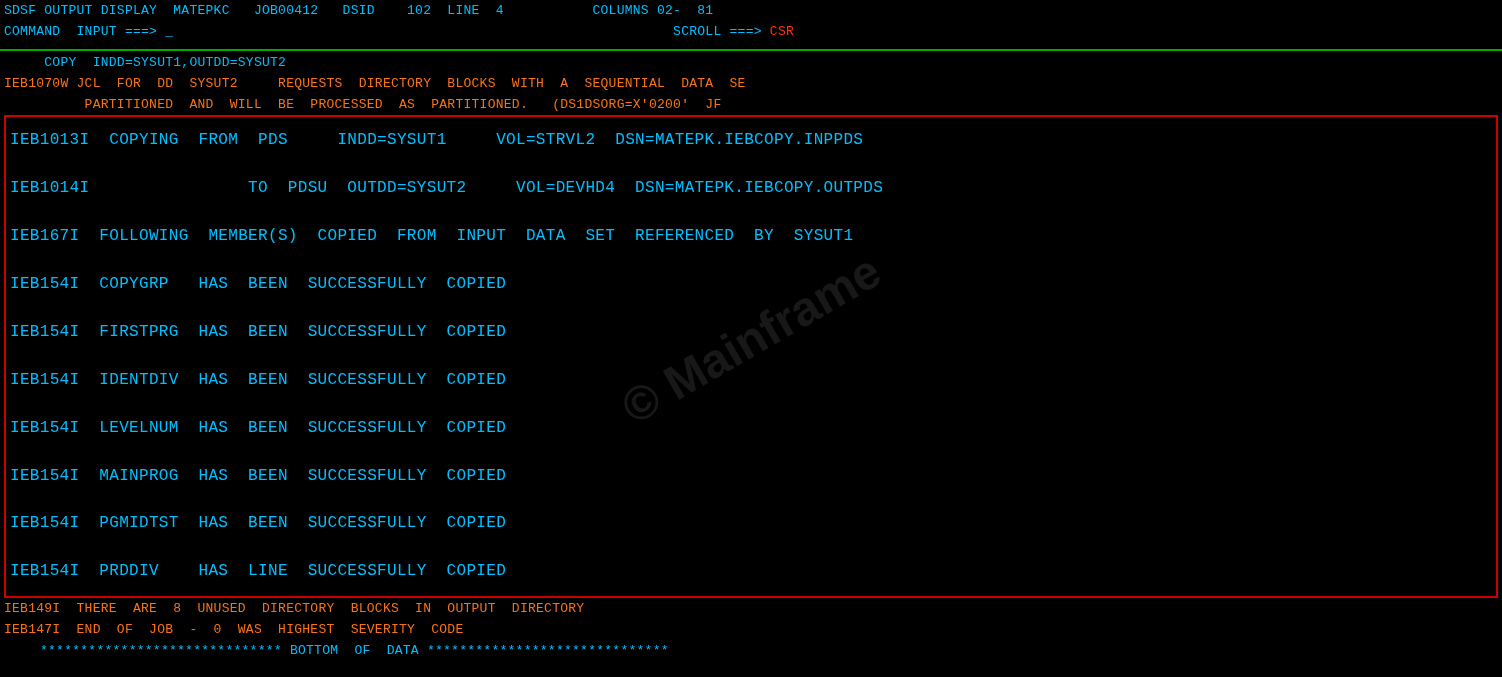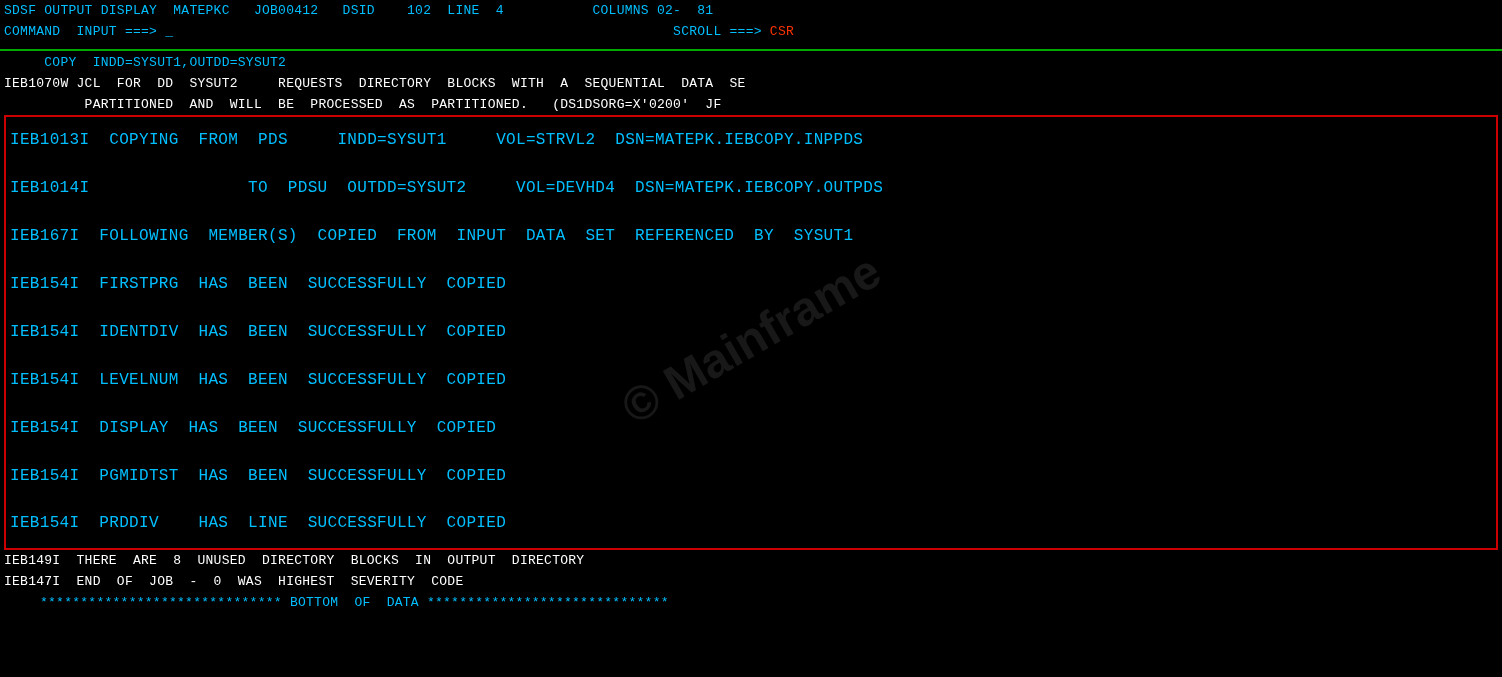"IEB1070W JCL FOR DD SYSUT2" .normal-line { color: #ffffff -> #f97316 }
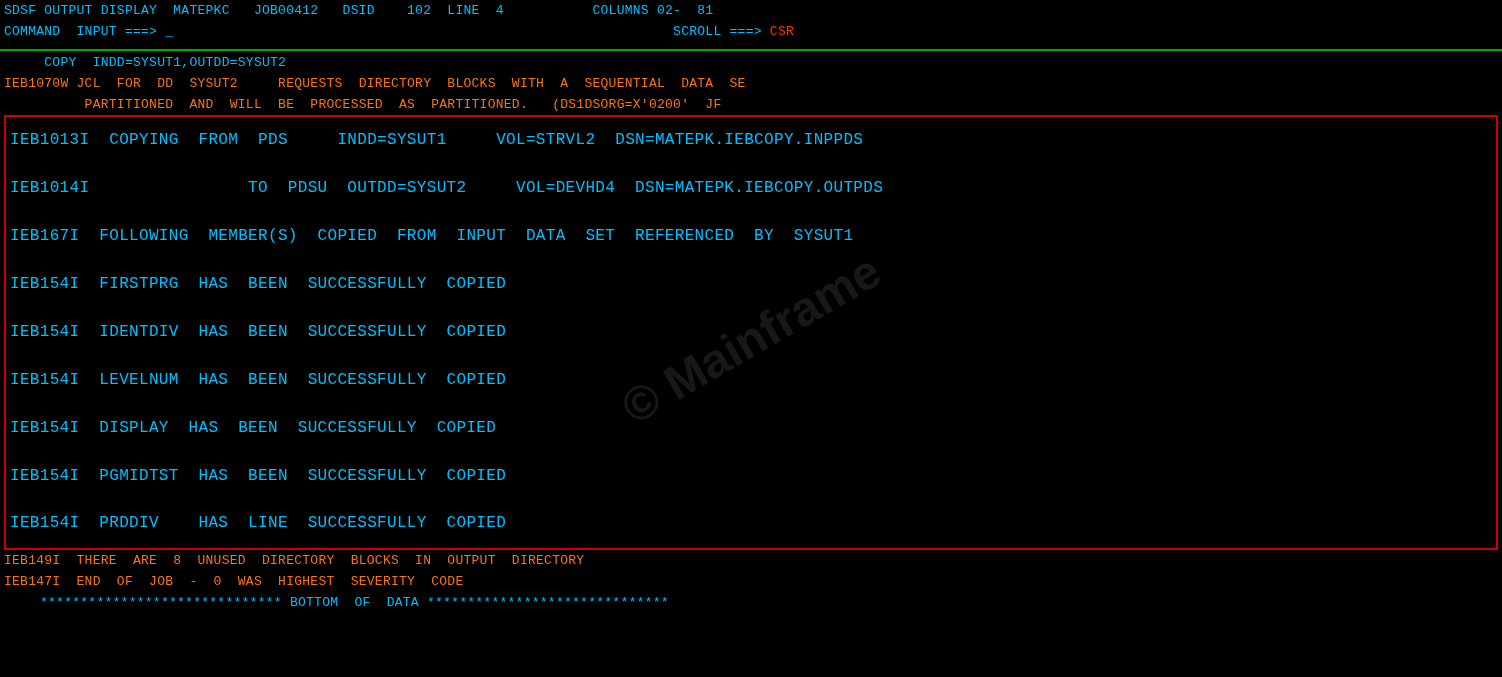"IEB154I COPYGRP HAS BEEN SUCCESSFULLY" span.boxed-line { html: none -> <span>IEB154I COPYGRP HAS BEEN SUCCESSFULLY COPIED</span> }
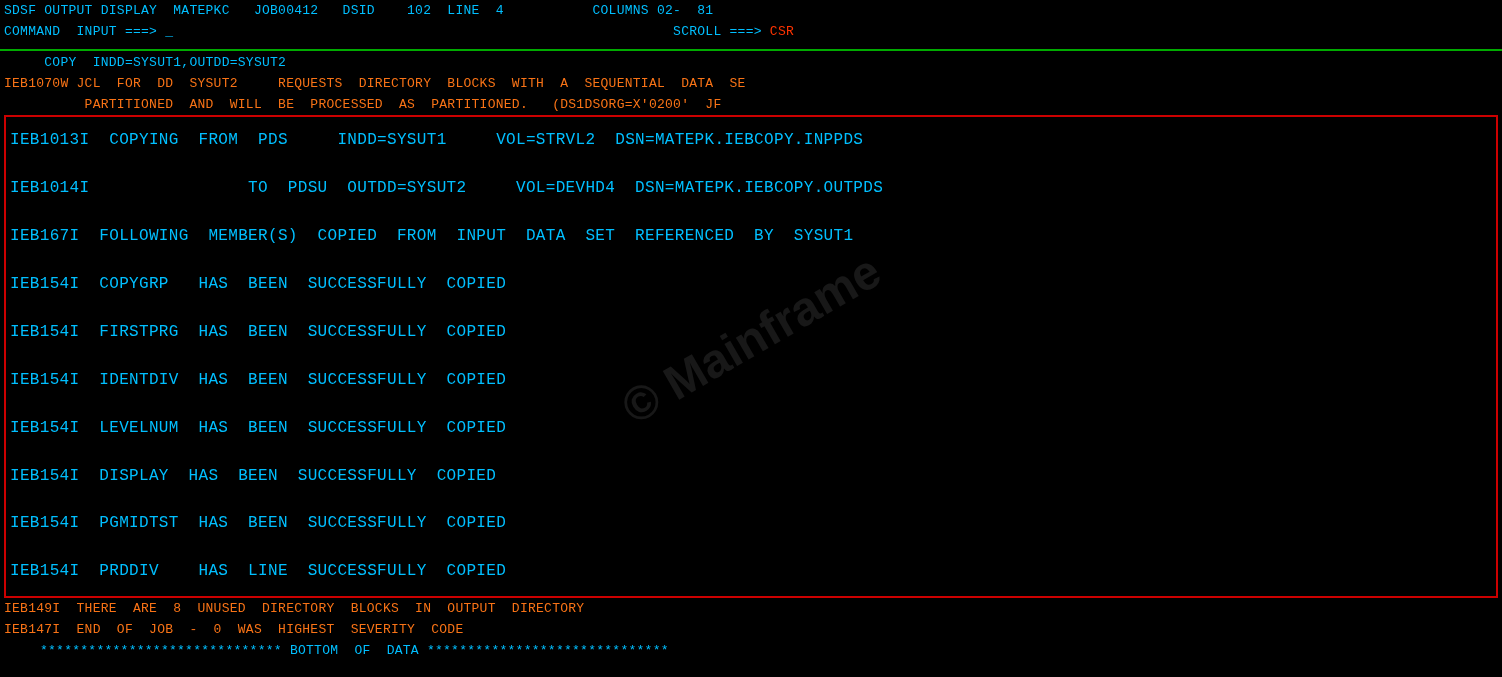"IEB154I DISPLAY HAS BEEN SUCCESSFULLY" span.boxed-line { text: DISPLAY -> MAINPROG }
